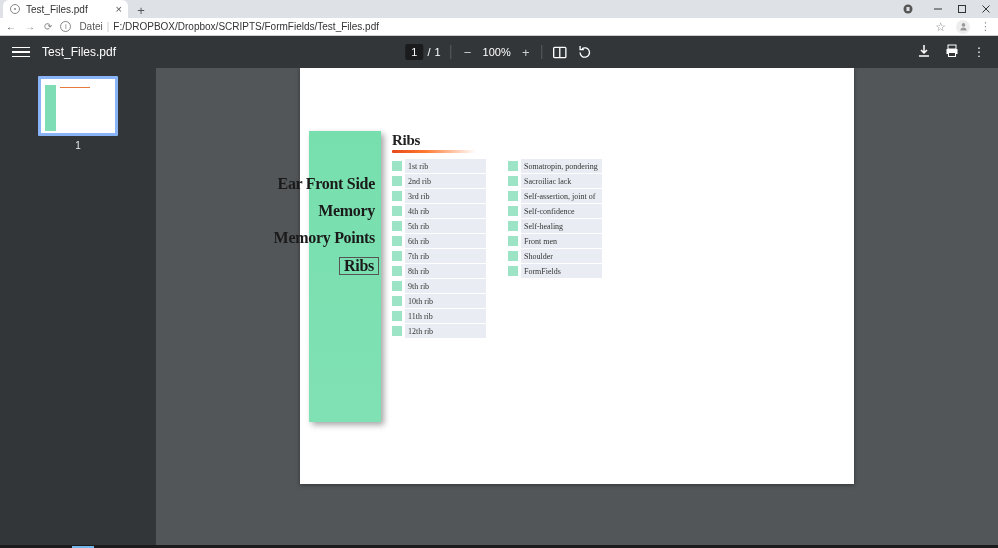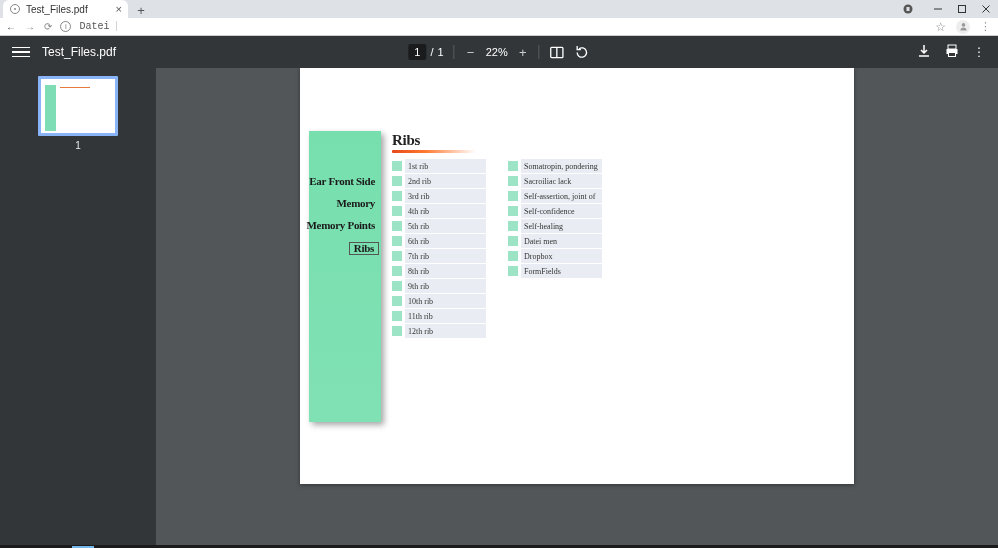"Datei" .addrbar .url { font-family: Liberation Mono, monospace -> none }
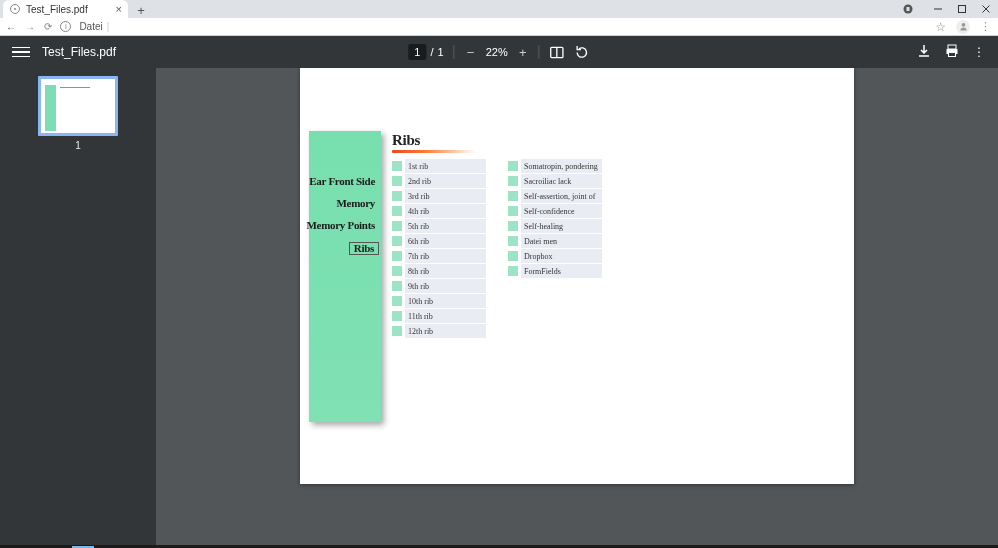"F:/DROPBOX/Dropbox/SCRIPTS/FormFields/Te" span.path { html: none -> <span>F:/DROPBOX/Dropbox/SCRIPTS/FormFields/Test_Files.pdf</span> }
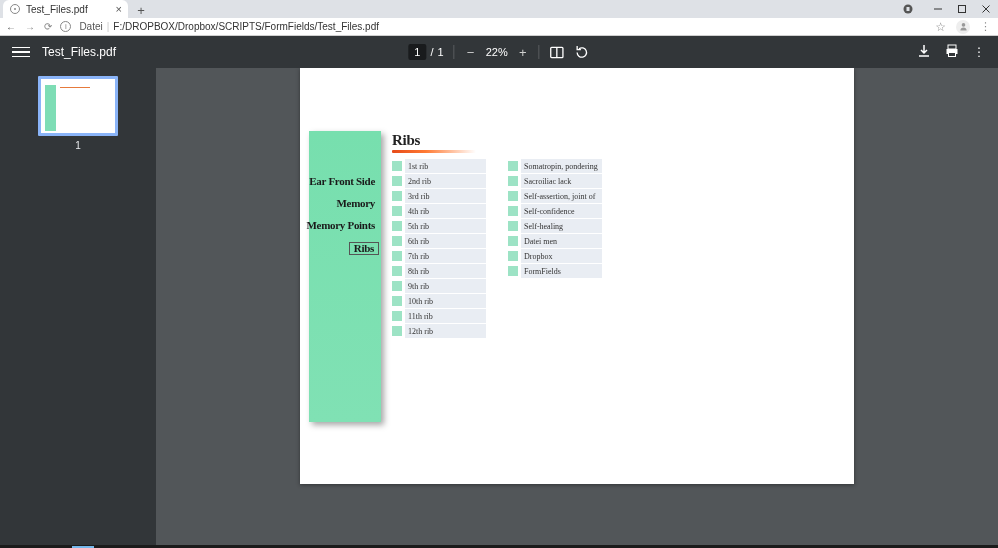"22%" span.zoomval { text: 22% -> 100% }
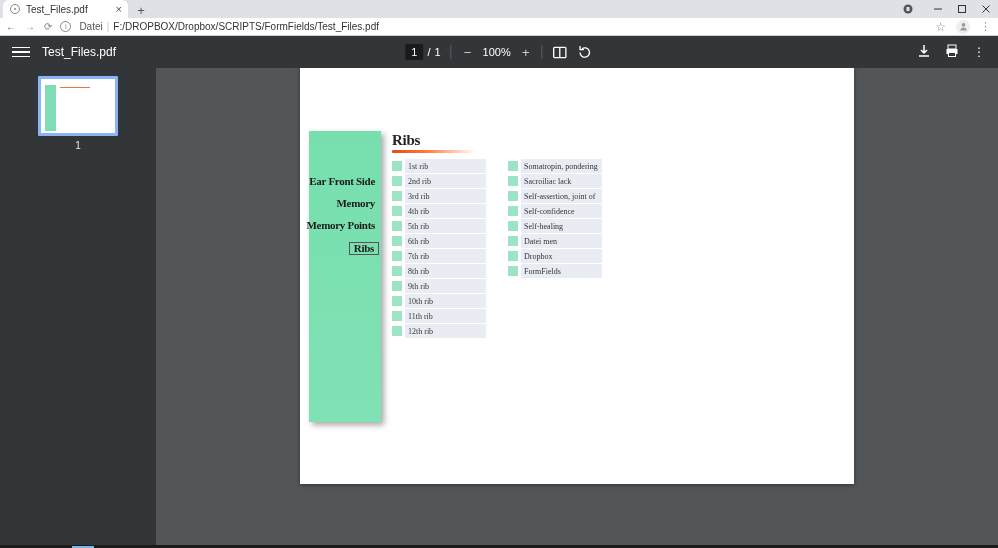"Ear Front Side" .sidepanel .item { font-size: 11px -> 16px }
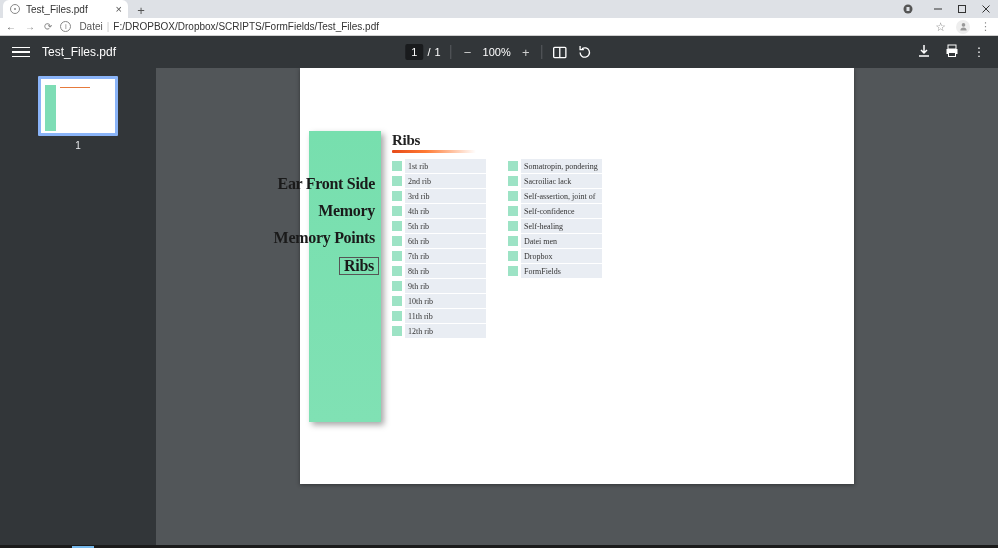"Datei men" div.strip { text: Datei -> Front }
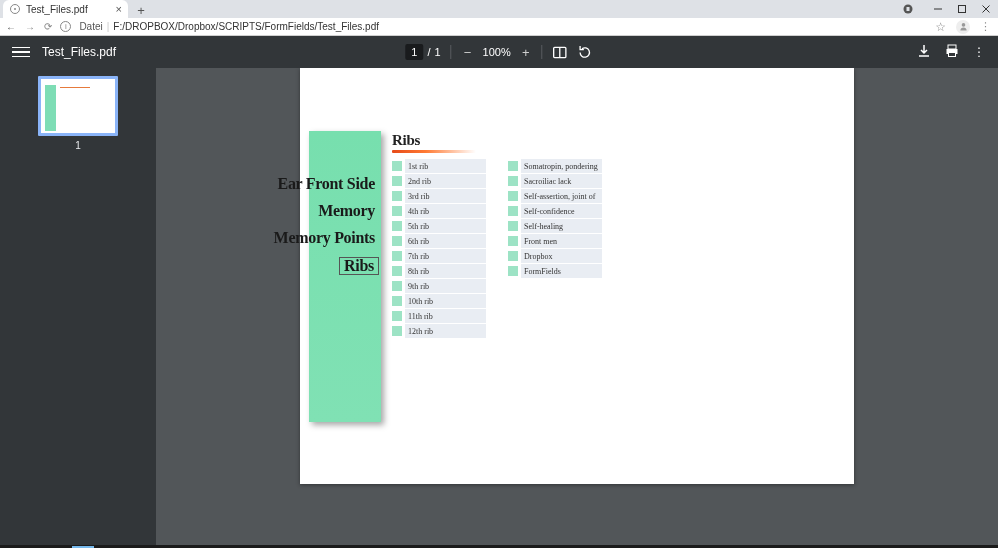"Dropbox" div.strip { text: Dropbox -> Shoulder }
